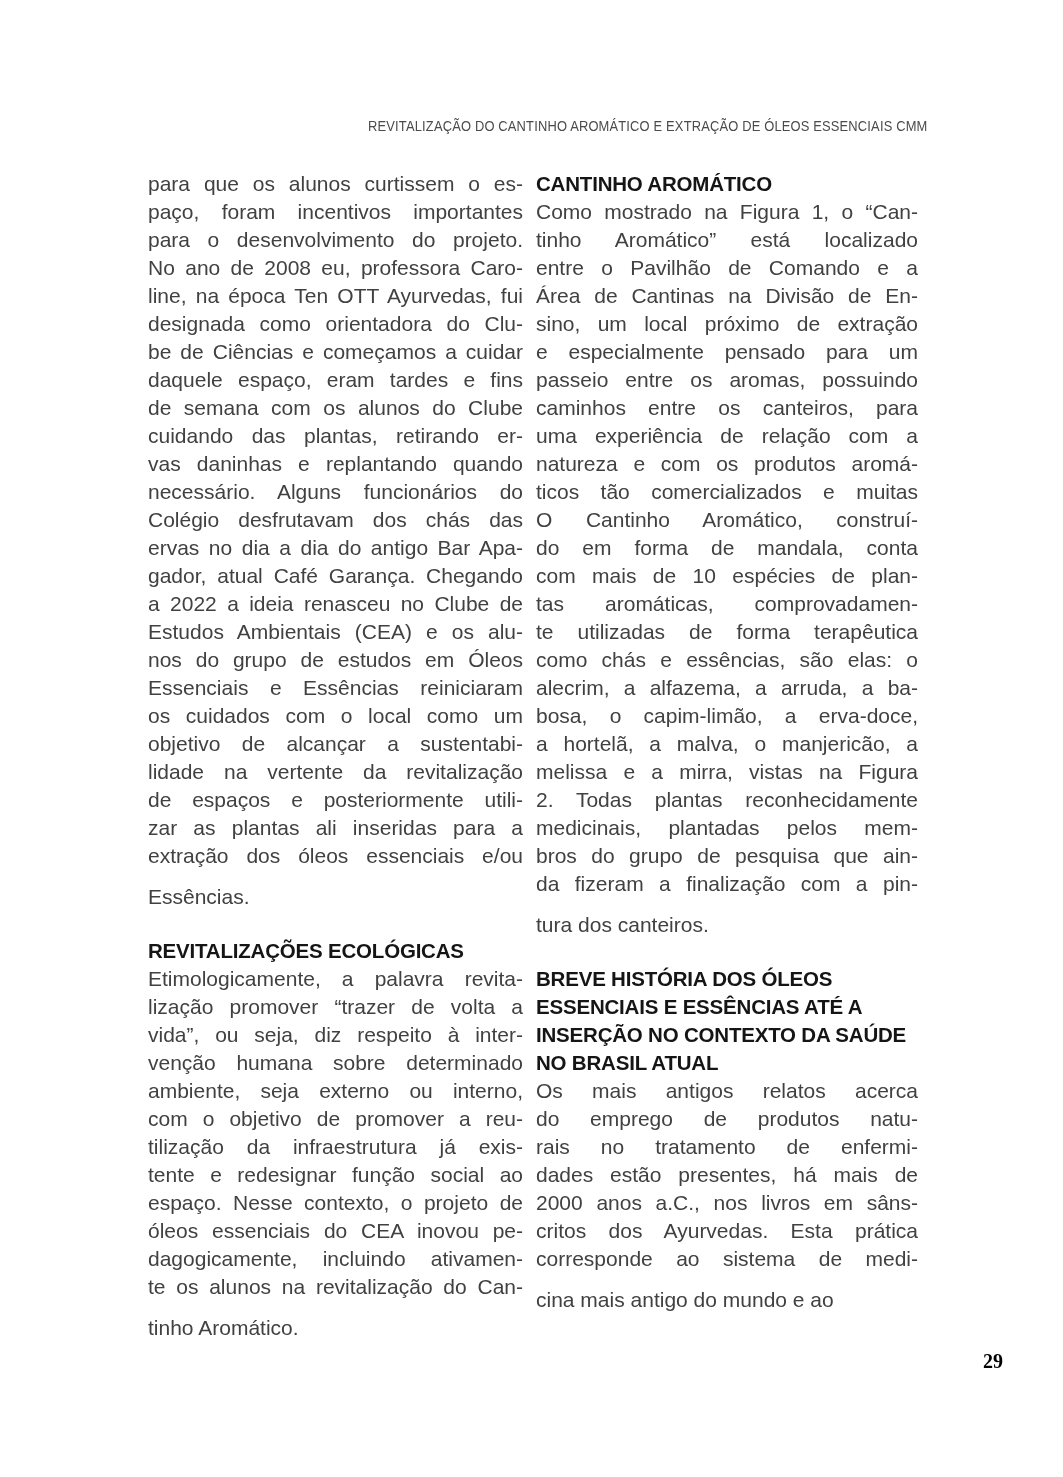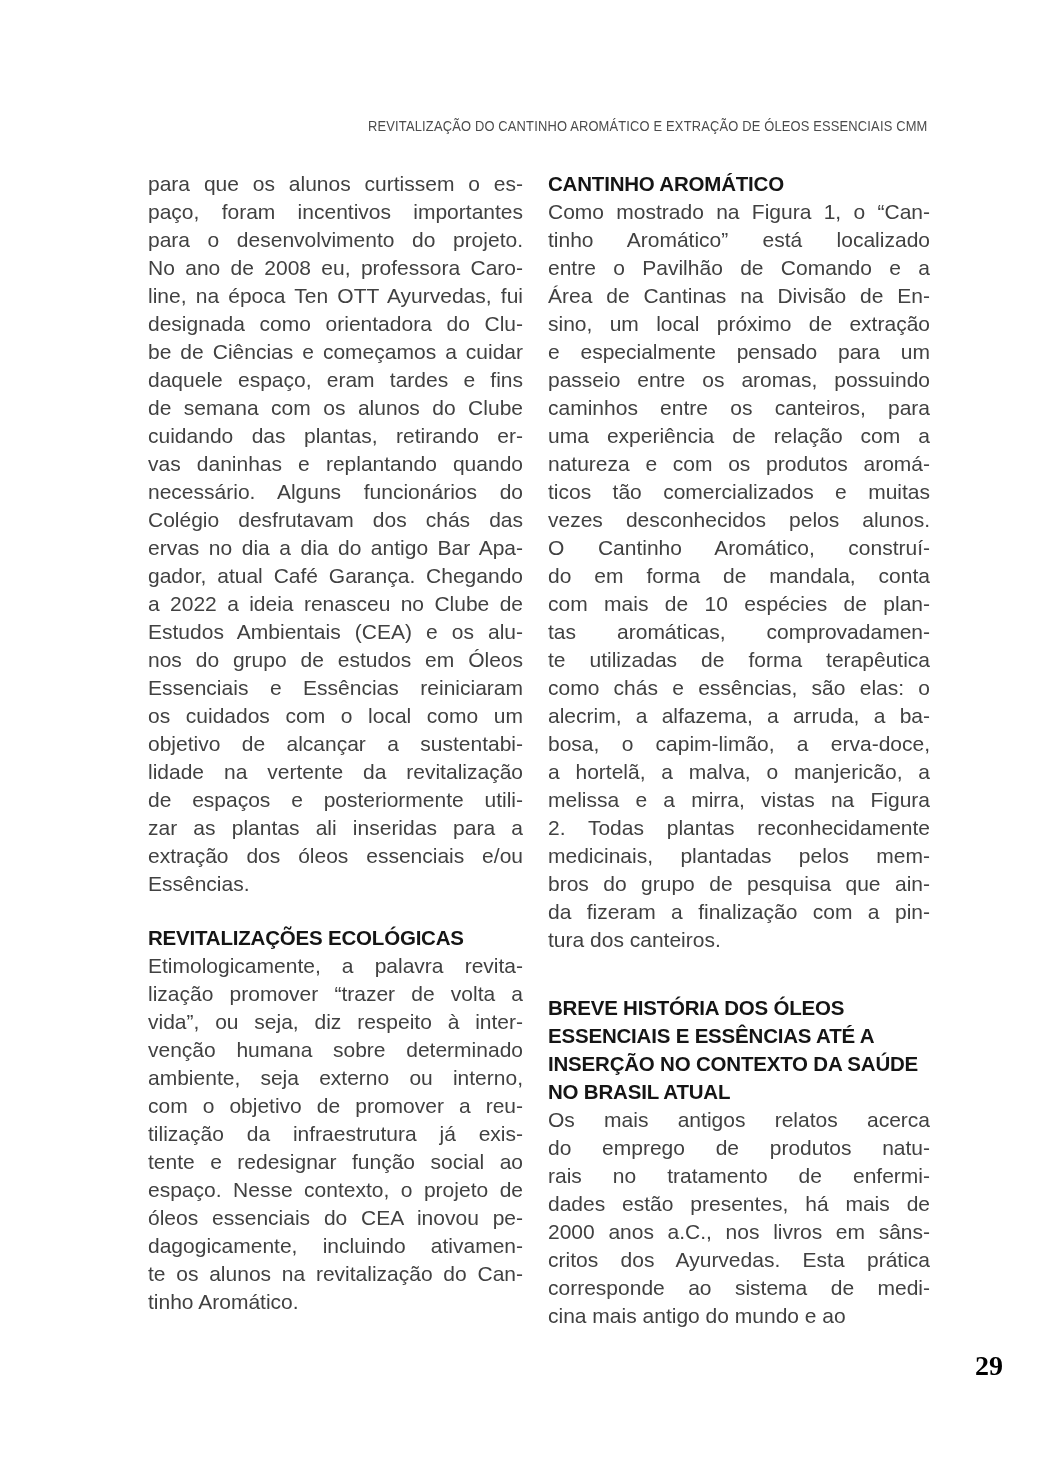"para que os alunos curtissem" .columns { gap: 25px -> 13px }
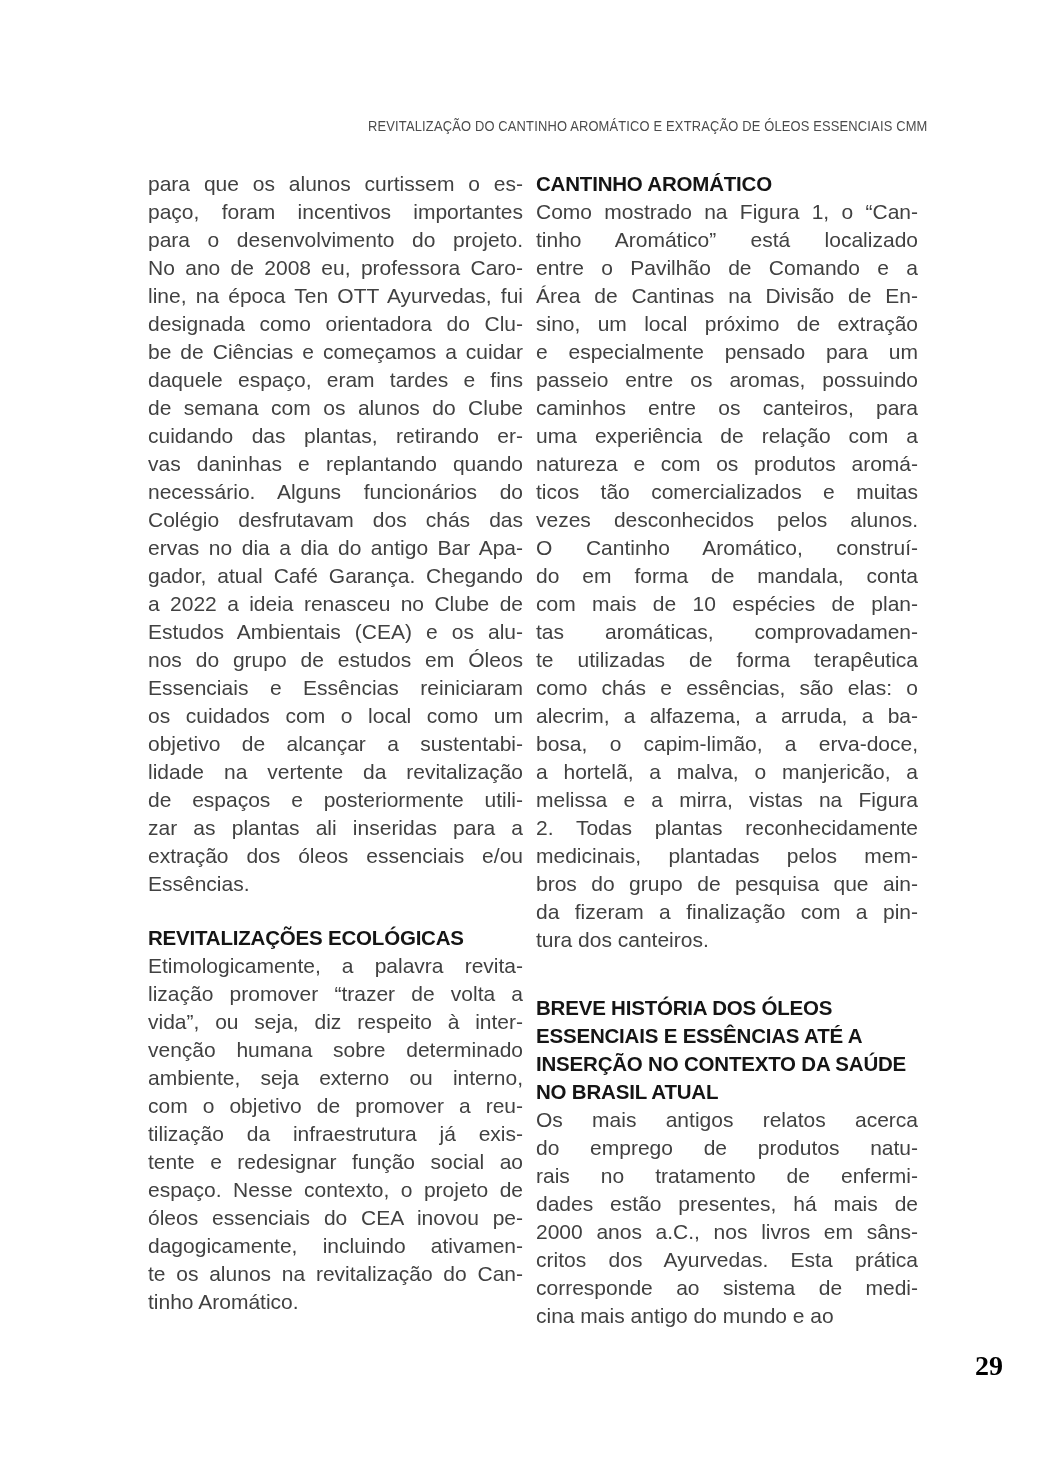"vezes desconhecidos pelos alunos." div.jline { html: <div>vezes desconhecidos pelos alunos.</div> -> none }
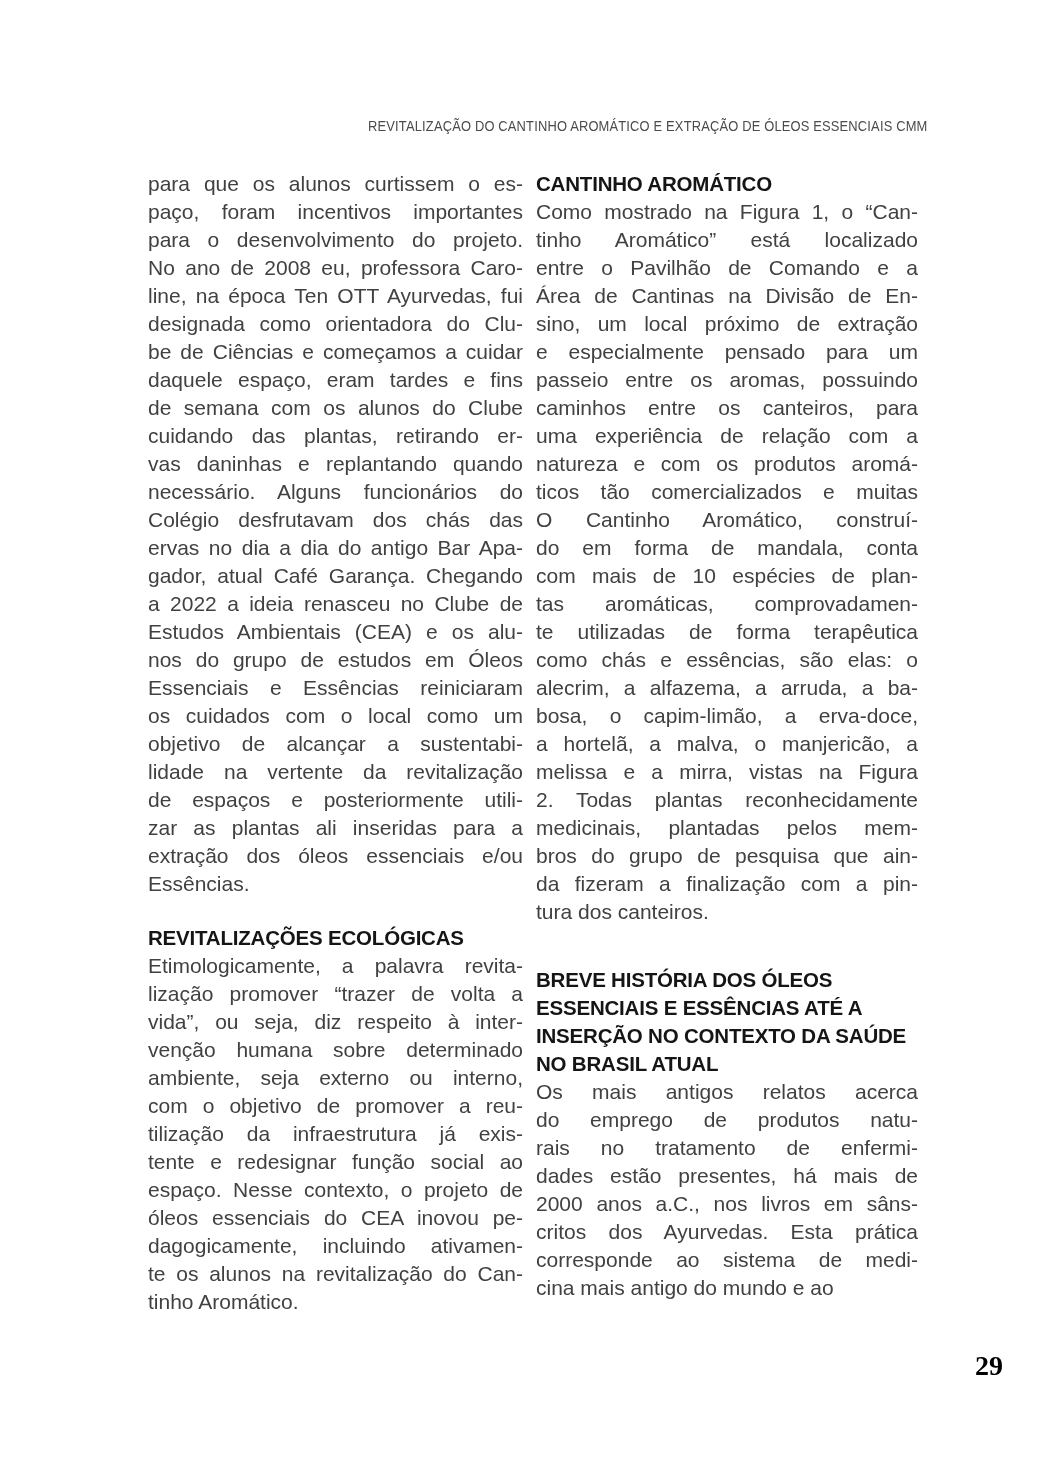"Essências." .para .jline:last-child { margin-top: none -> 13px }
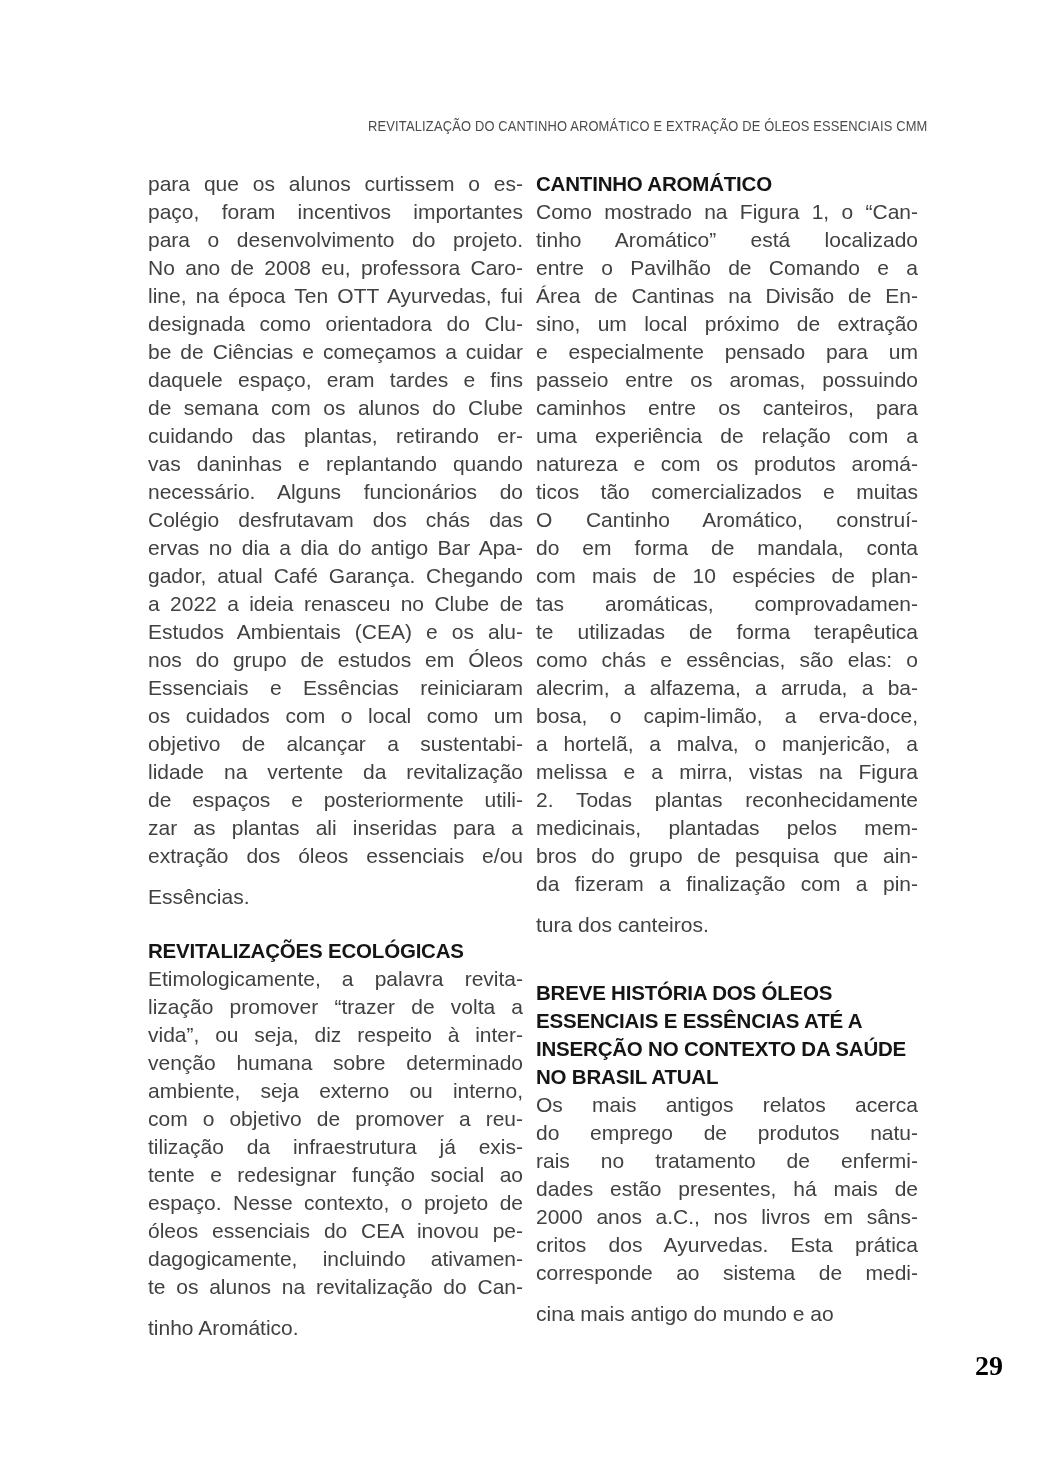"BREVE HISTÓRIA DOS ÓLEOS" .mt-heading-right { margin-top: 40px -> 26px }
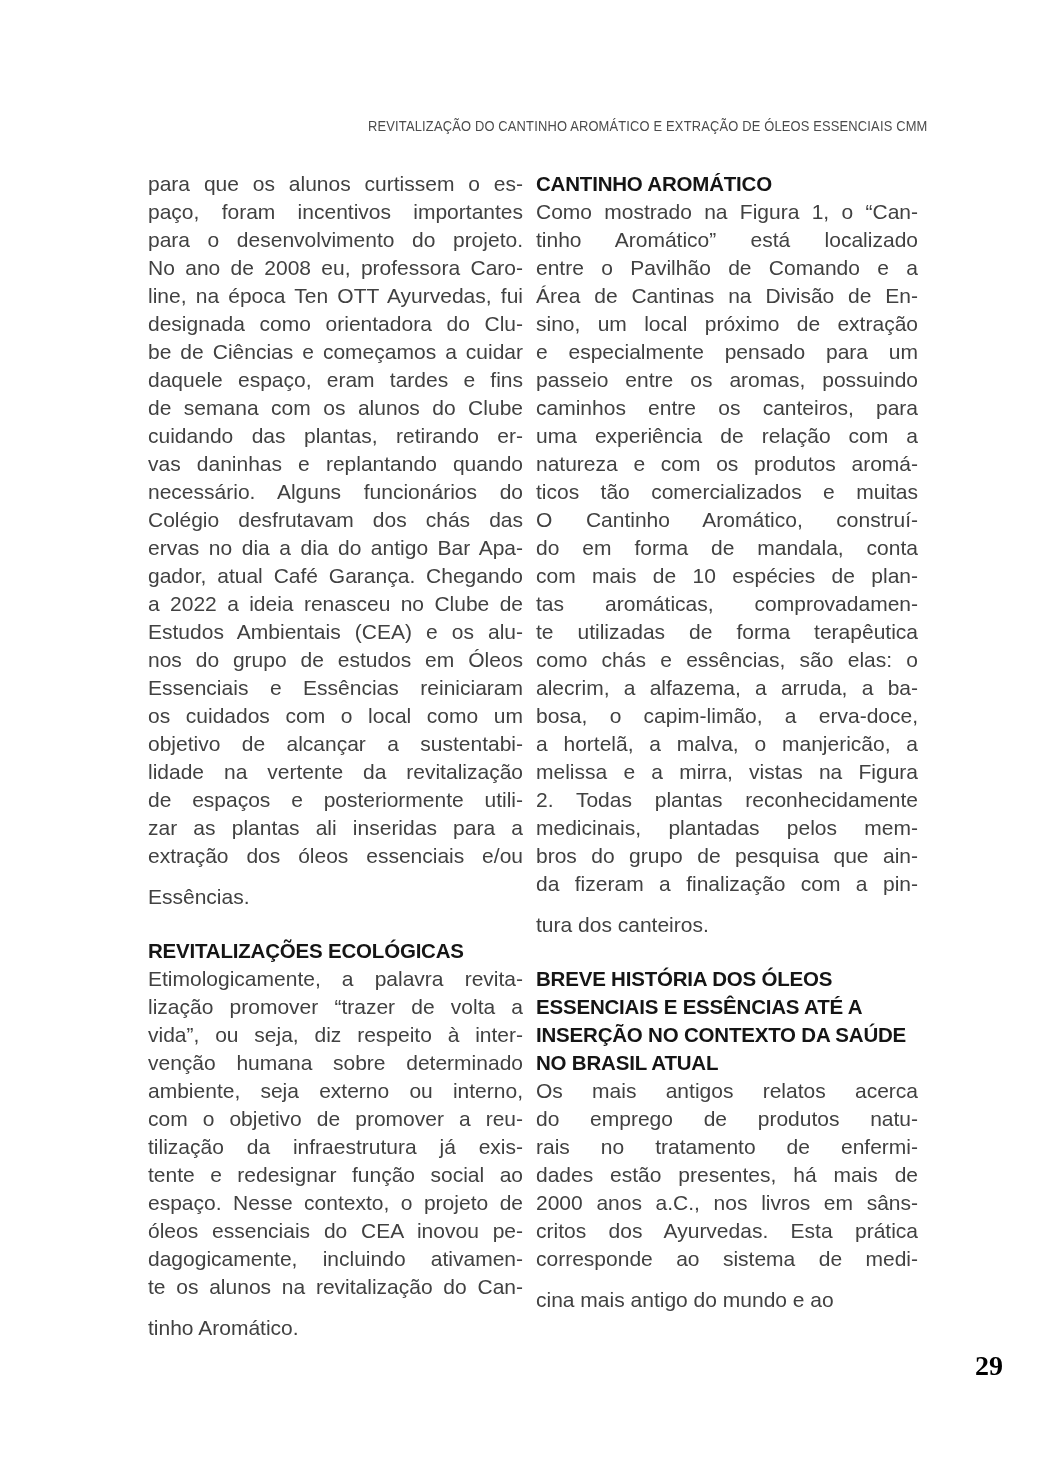"29" .page-number { font-size: 28px -> 20px }
